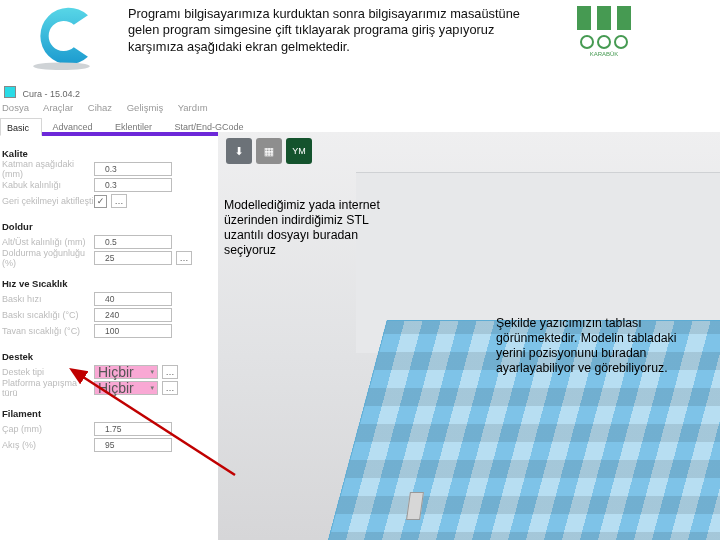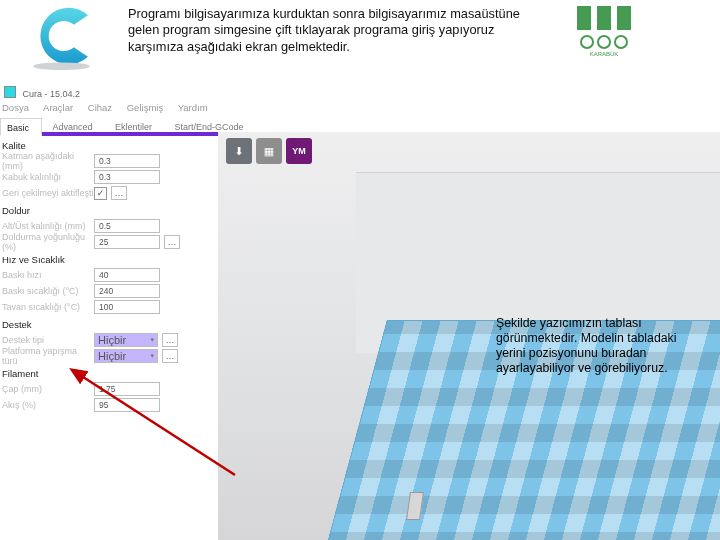"Kalite" .settings h4 { font-weight: normal -> bold; margin: 4px 0 2px 0 -> 12px 0 2px 0 }
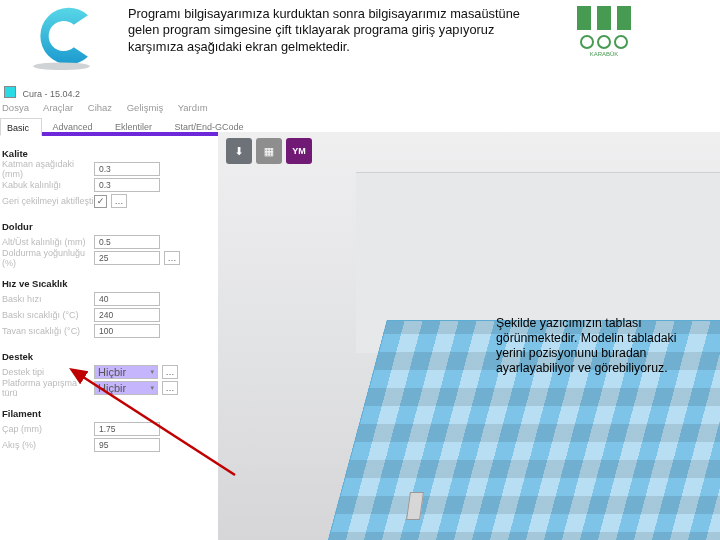"YM" .vp-btn.b3 { background: #701a75 -> #14532d; font-weight: bold -> normal }
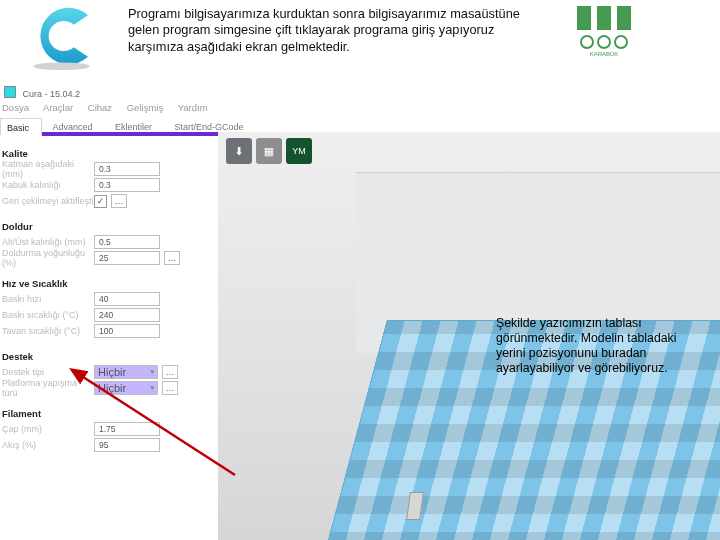"0.3" .row .inp { padding: 0 4px -> 0 10px }
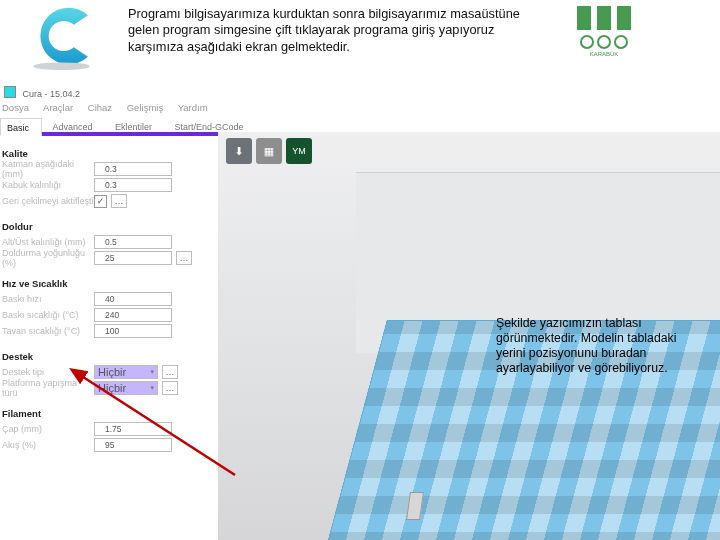"Modellediğimiz yada internet üzerinden" div.ann { html: none -> <div>Modellediğimiz yada internet üzerinden indirdiğimiz STL uzantılı dosyayı buradan seçiyoruz</div> }
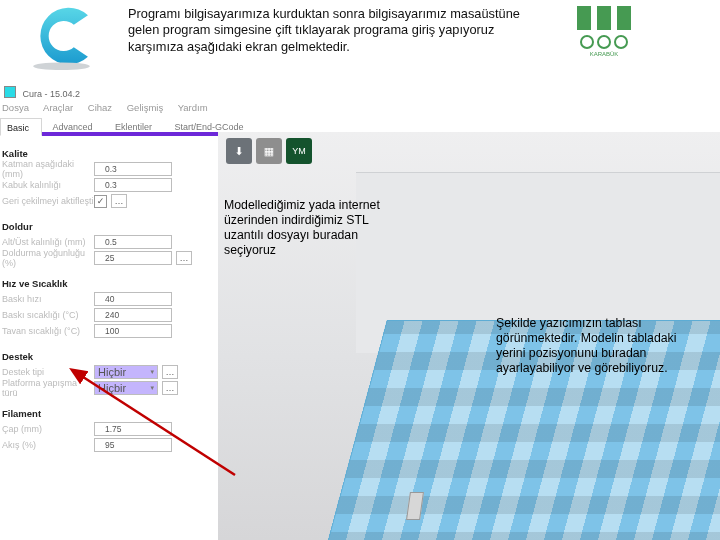"Hiçbir" .row .sel { background: #c4b5fd -> #f9a8d4; font-size: 11px -> 14px }
